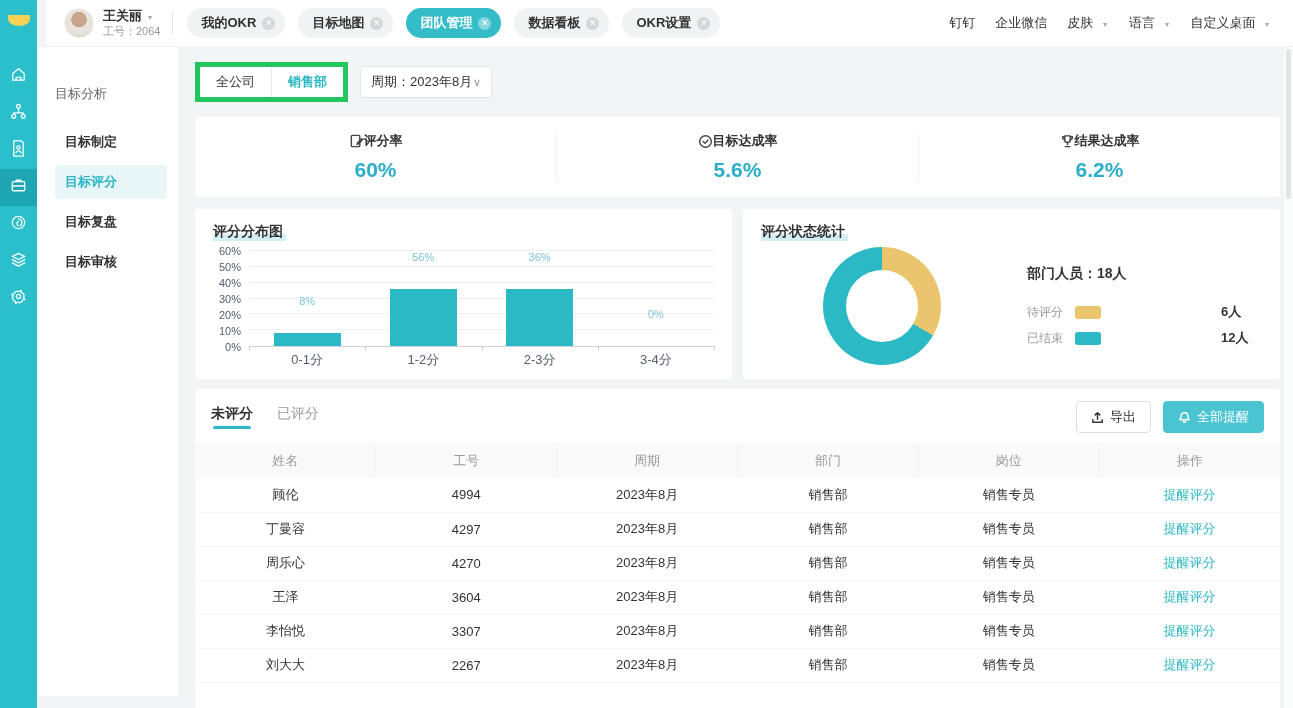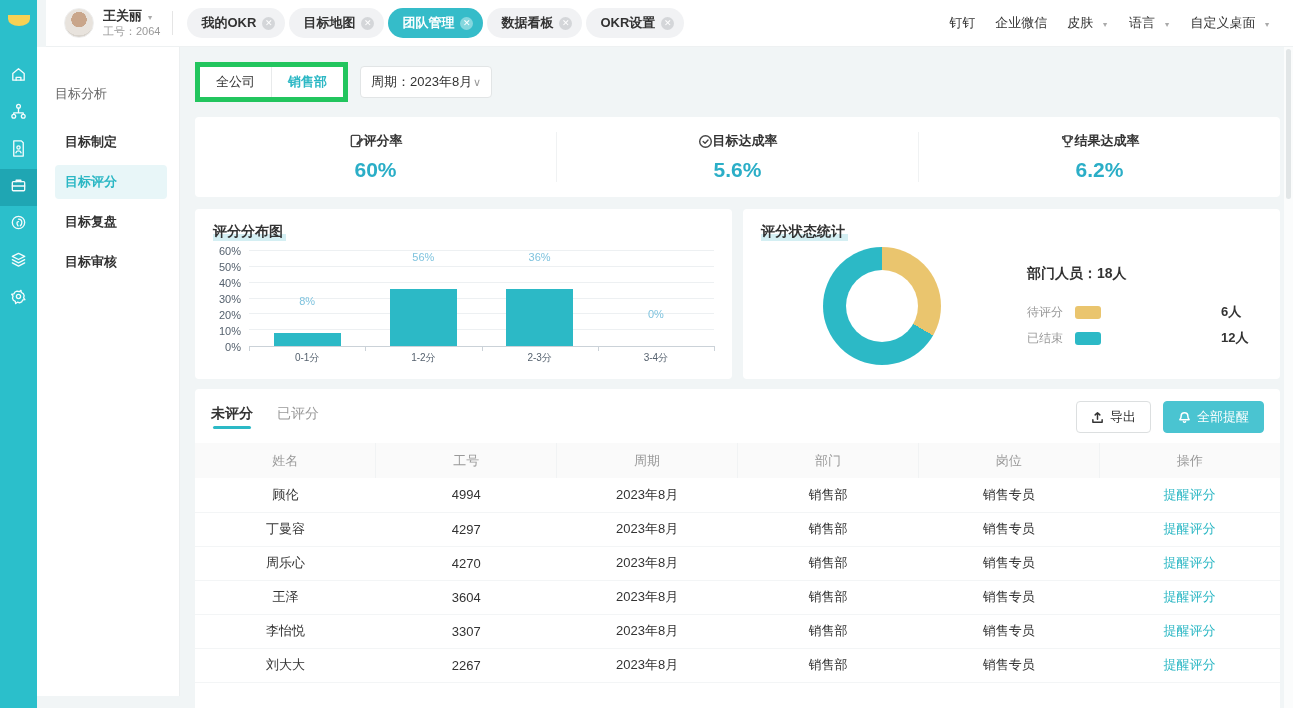"我的OKR" .top-tabs { gap: 4px -> 13px }
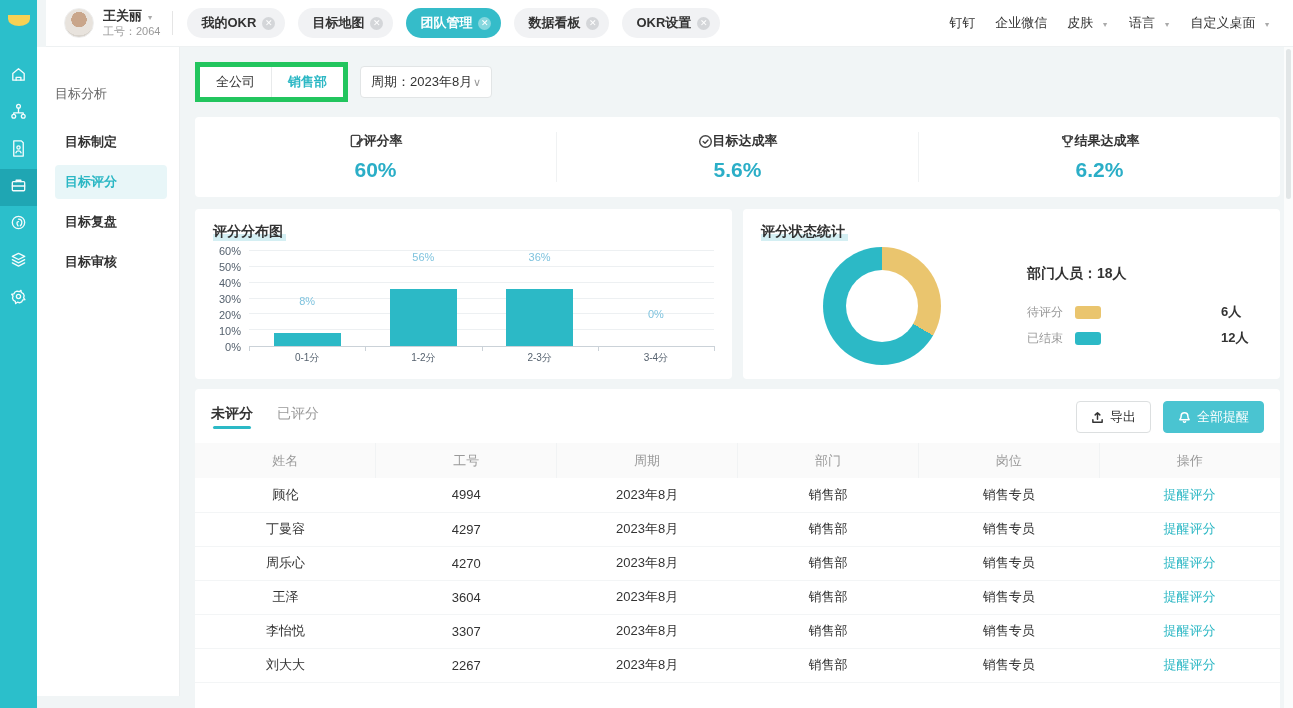"0-1分" .x-lab { font-size: 10px -> 13px }
